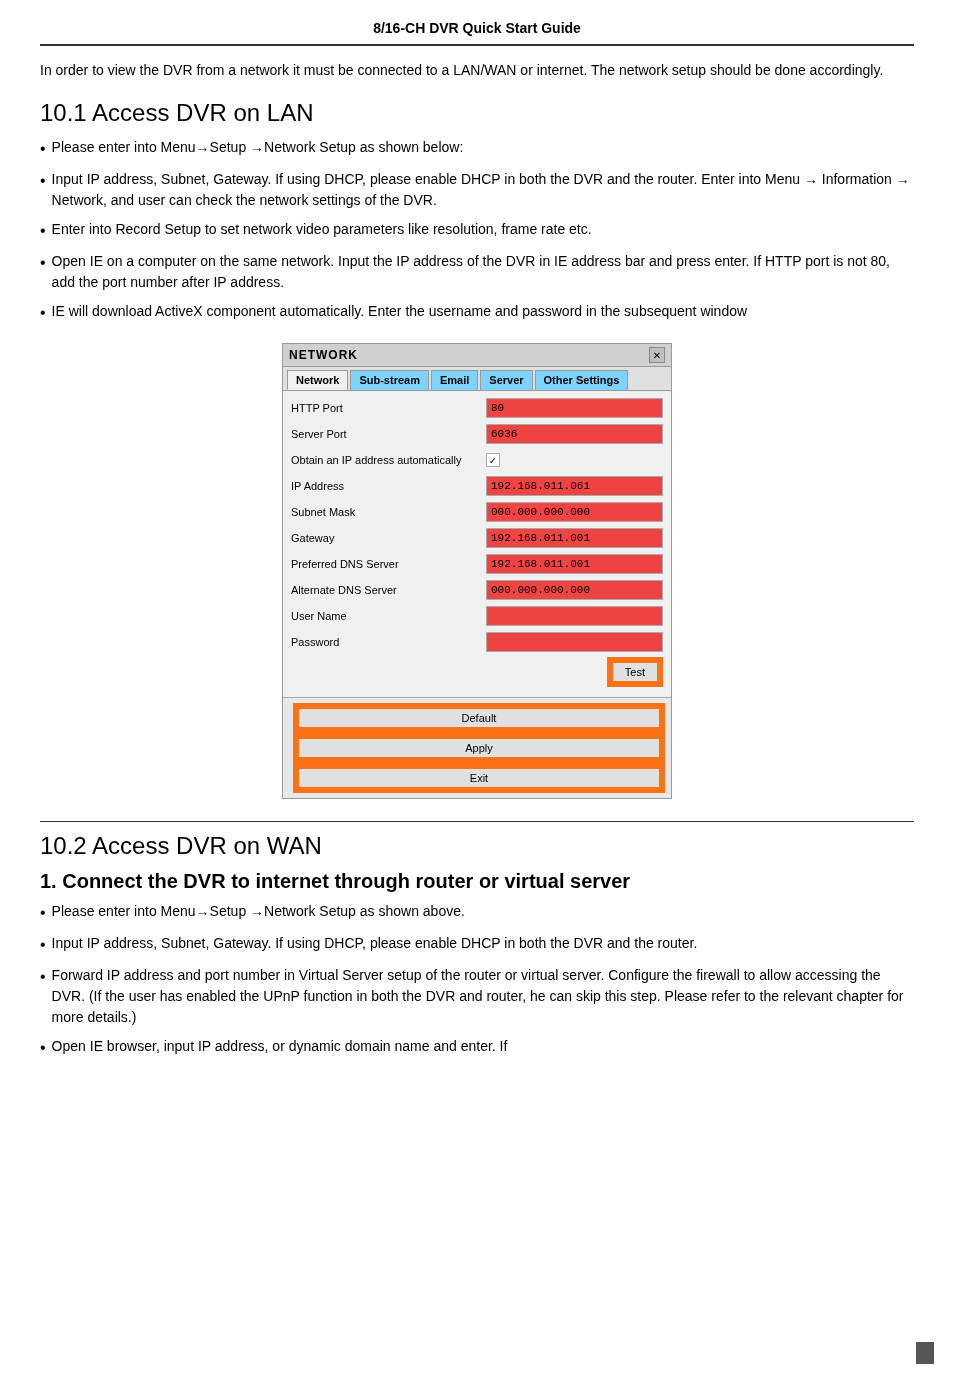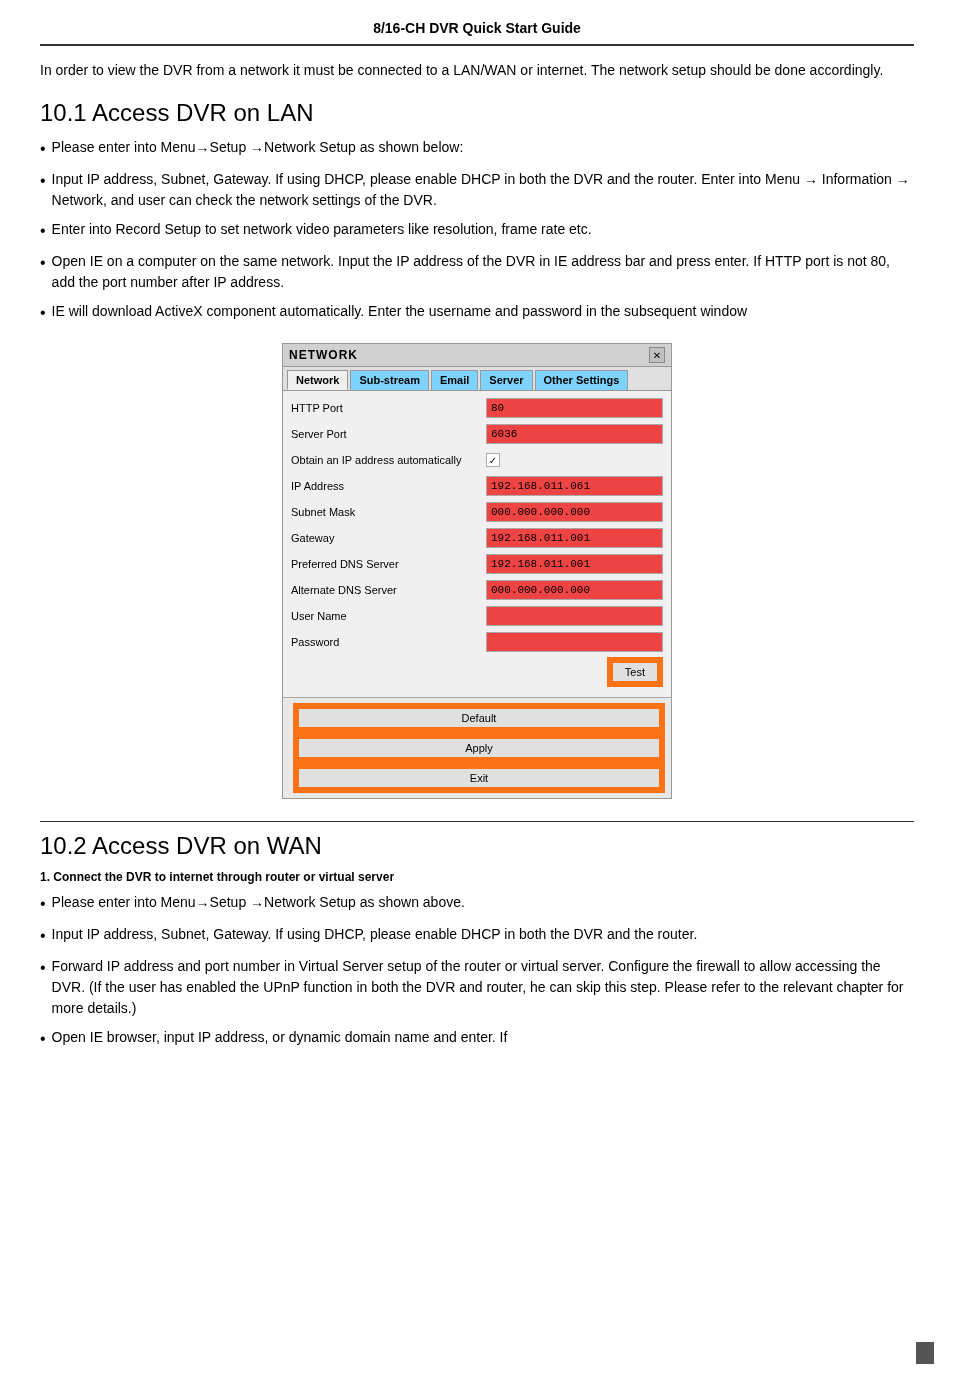"1. Connect the DVR to" .subsection-heading { font-size: 12px -> 20px }
